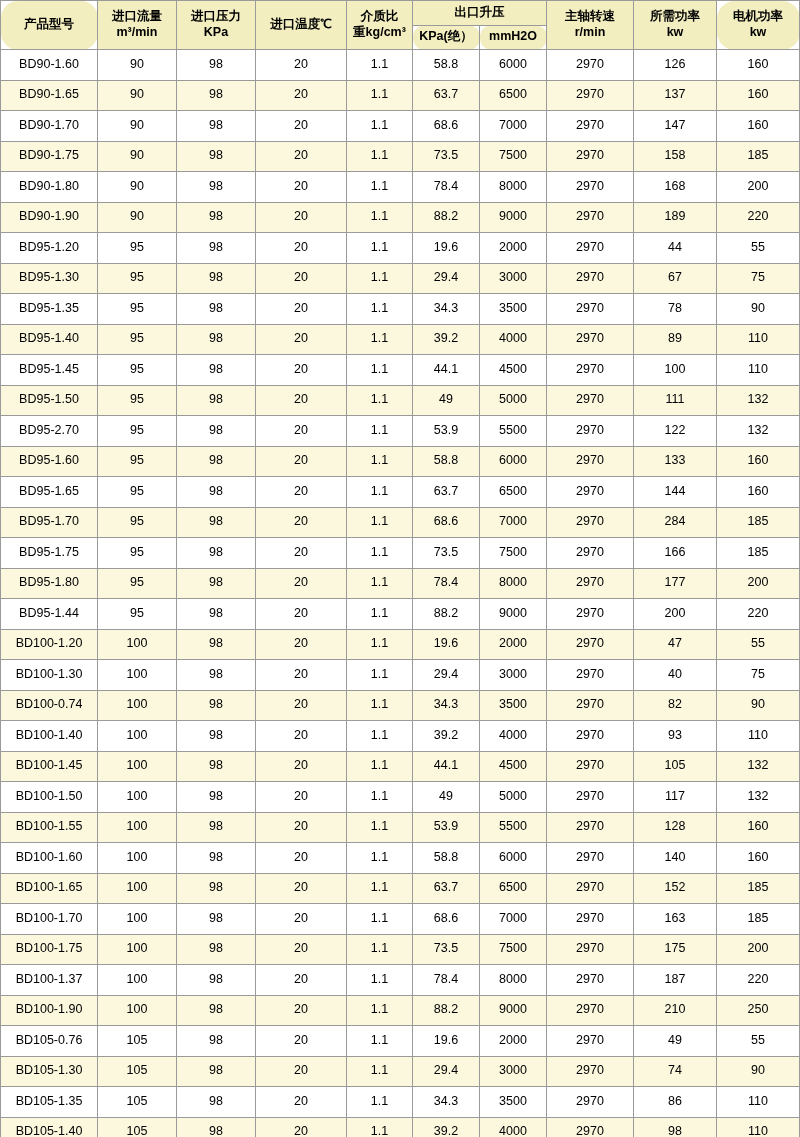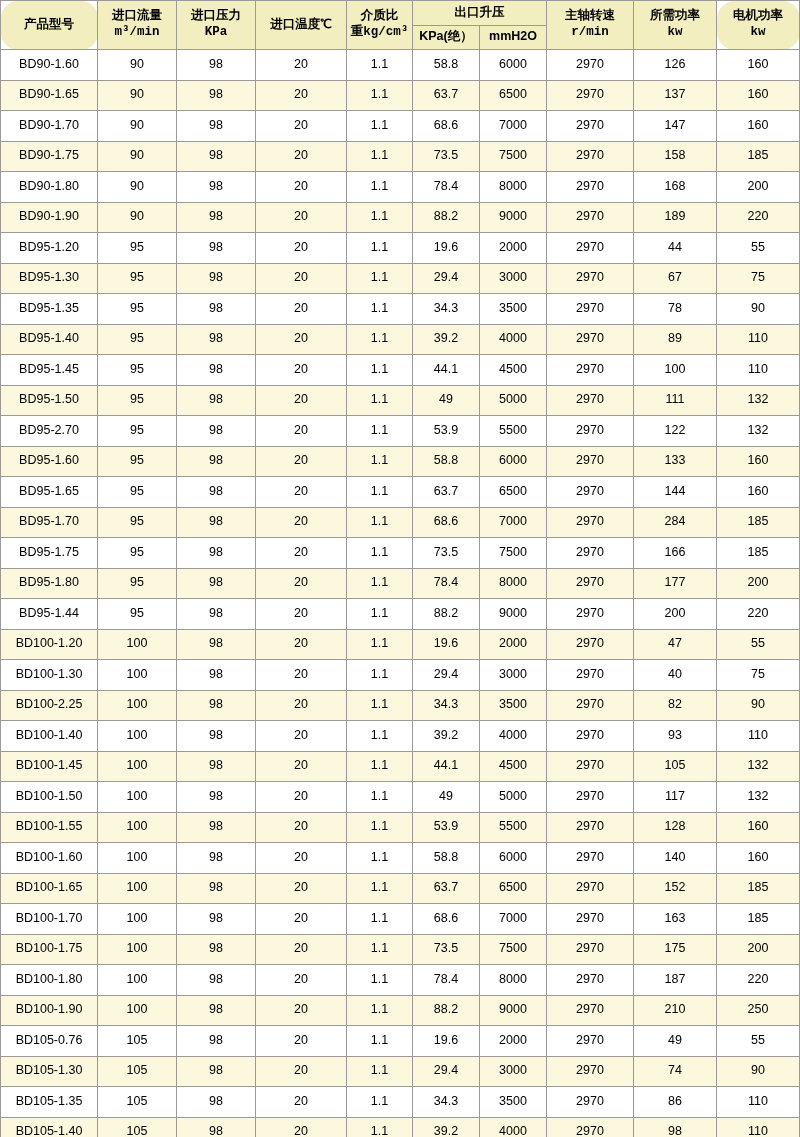"进口流量" .hdr-line { font-family: Liberation Mono, monospace -> none }
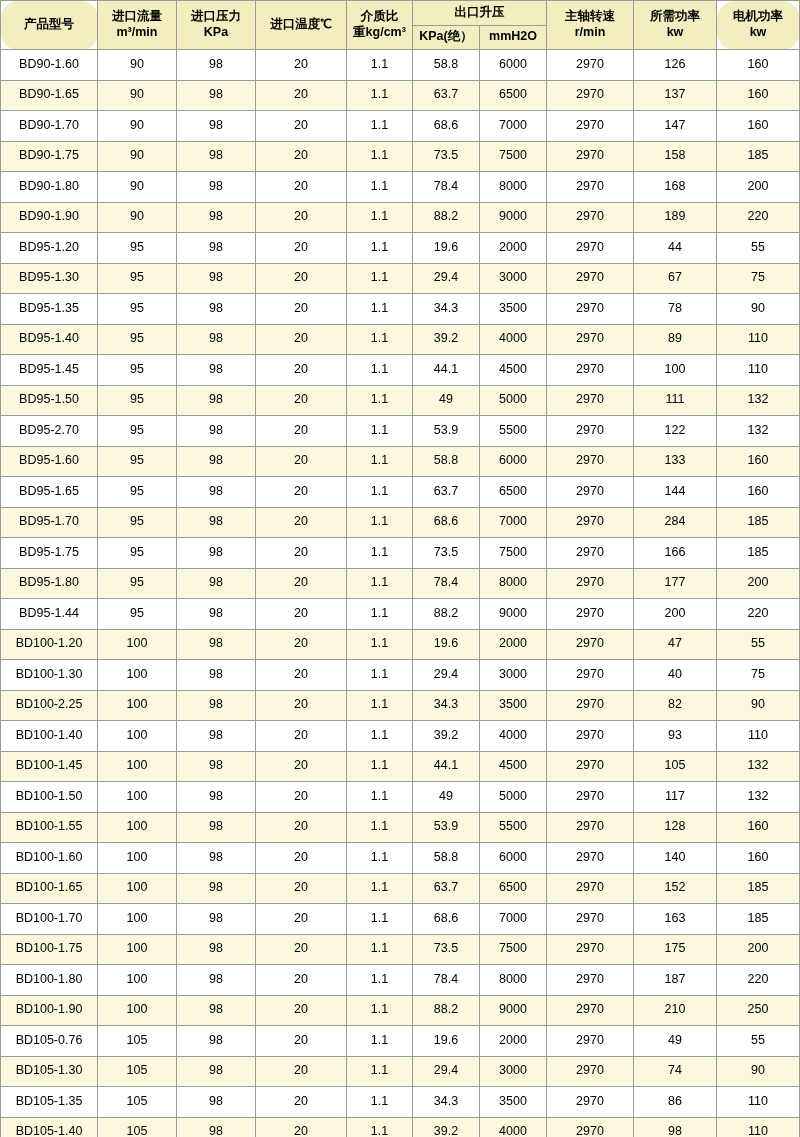"KPa(绝）" .sub { border-radius: none -> 12px }
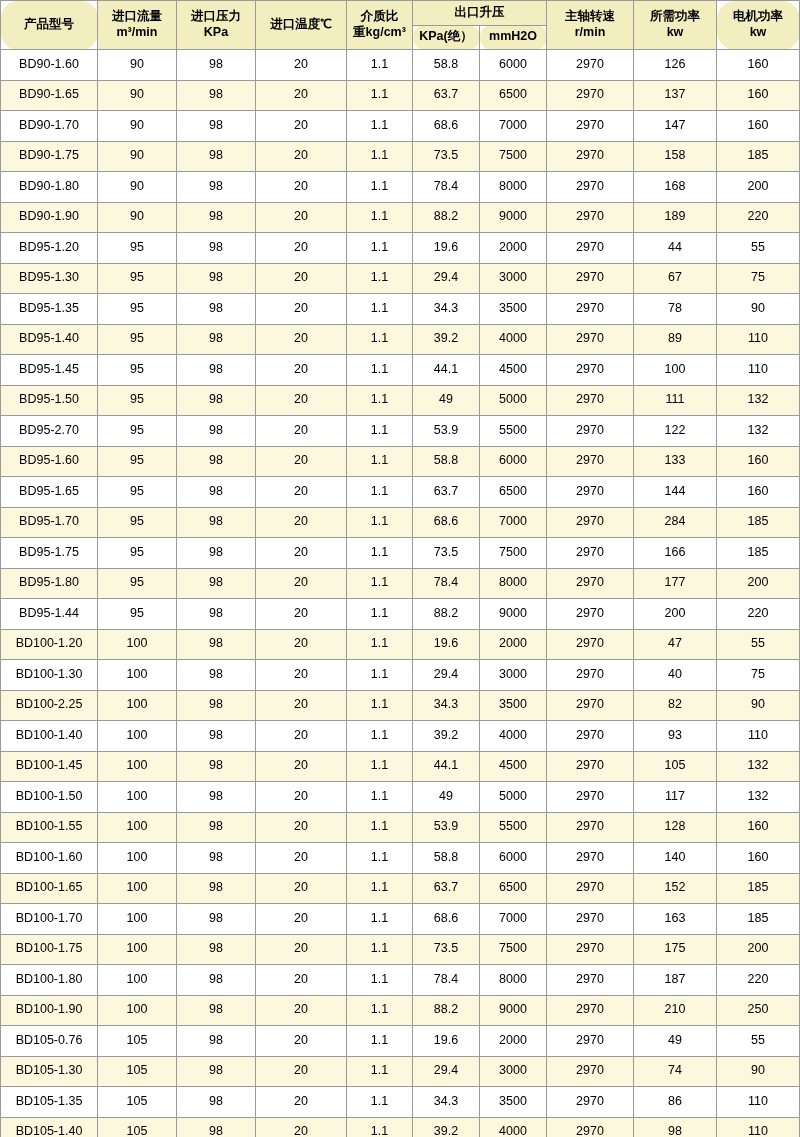"BD100-2.25" td { text: BD100-2.25 -> BD100-0.74 }
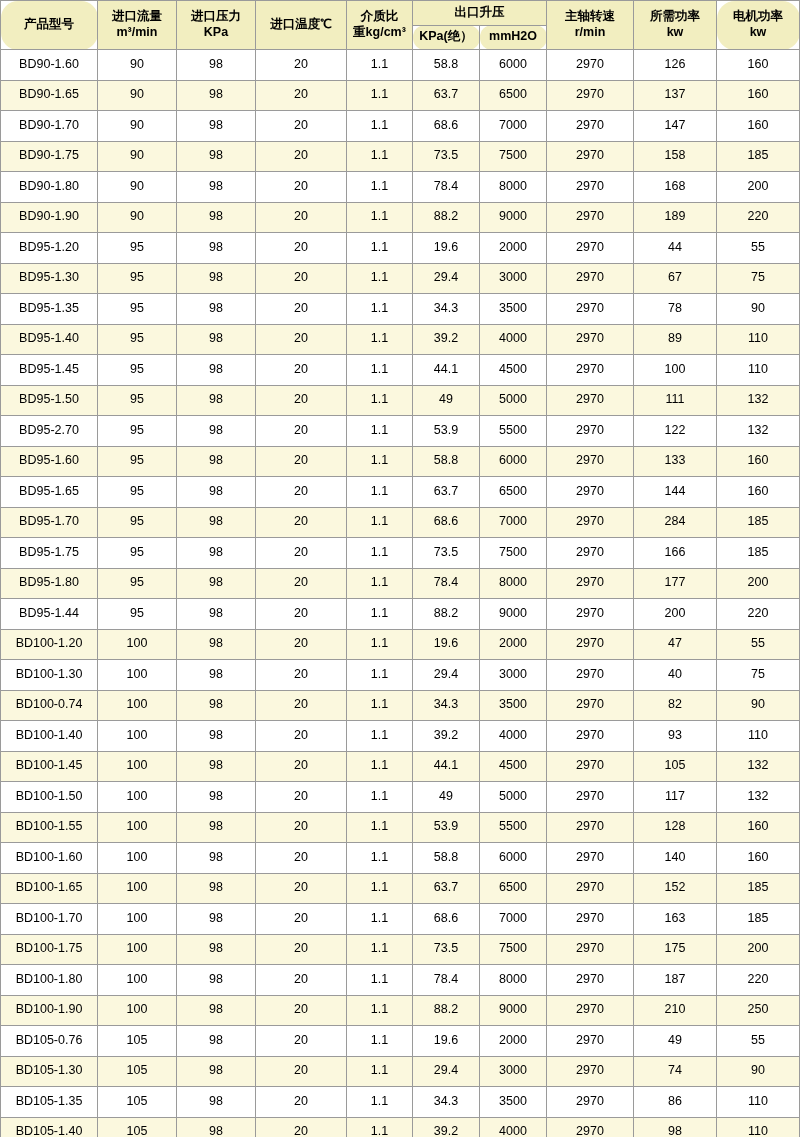"BD100-1.80" td { text: BD100-1.80 -> BD100-1.37 }
